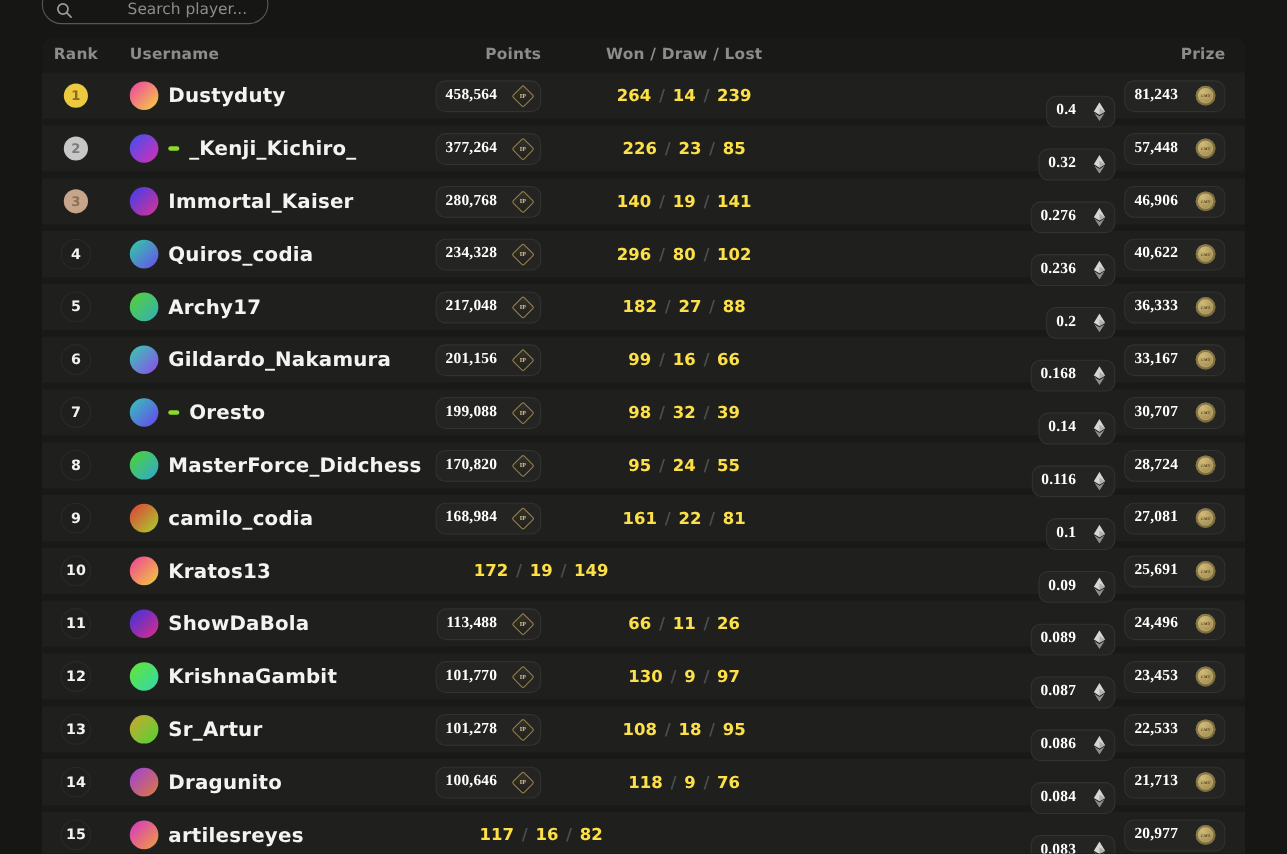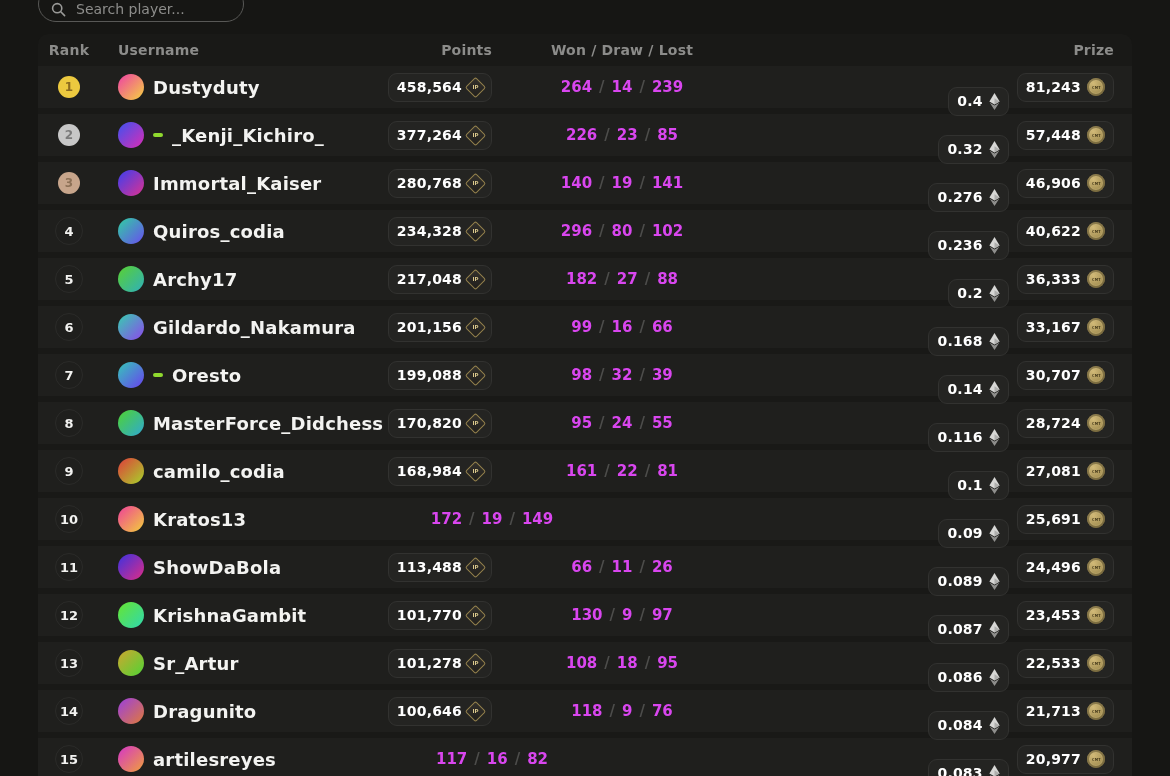"Search player..." .search input { margin-left: none -> 40px }
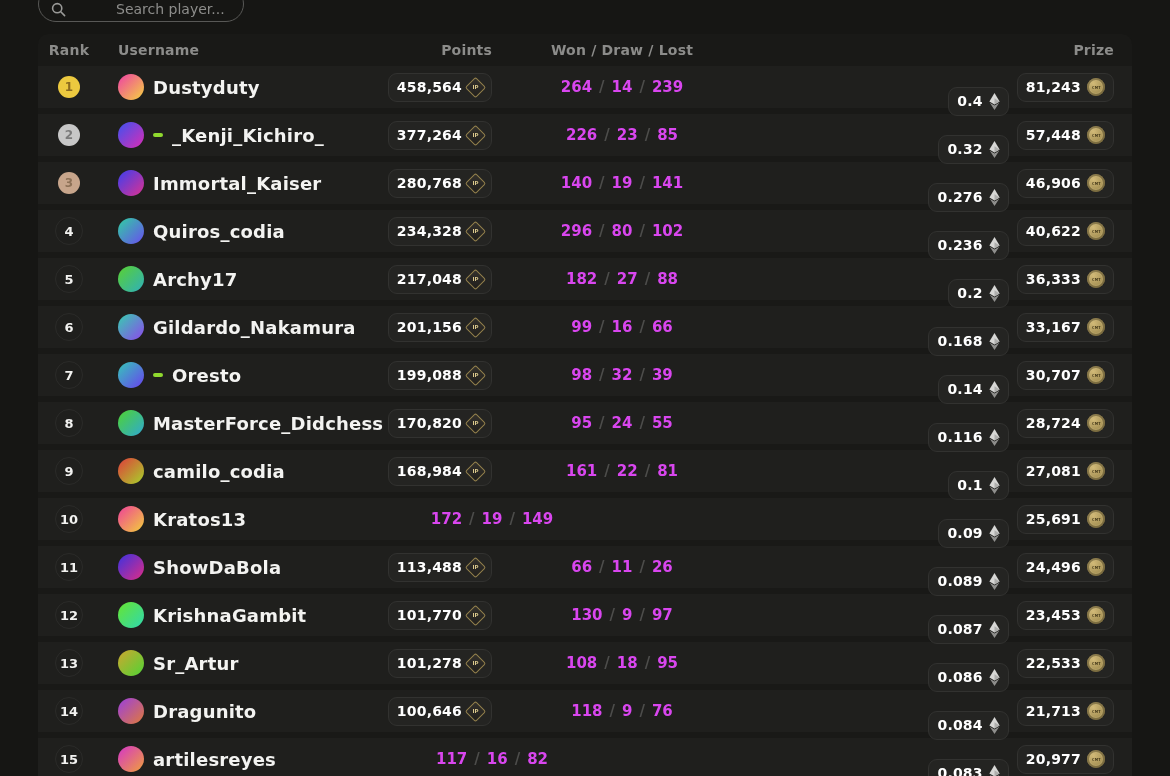"458,564" .pill { font-family: none -> Liberation Serif, serif; gap: 6px -> 16px }
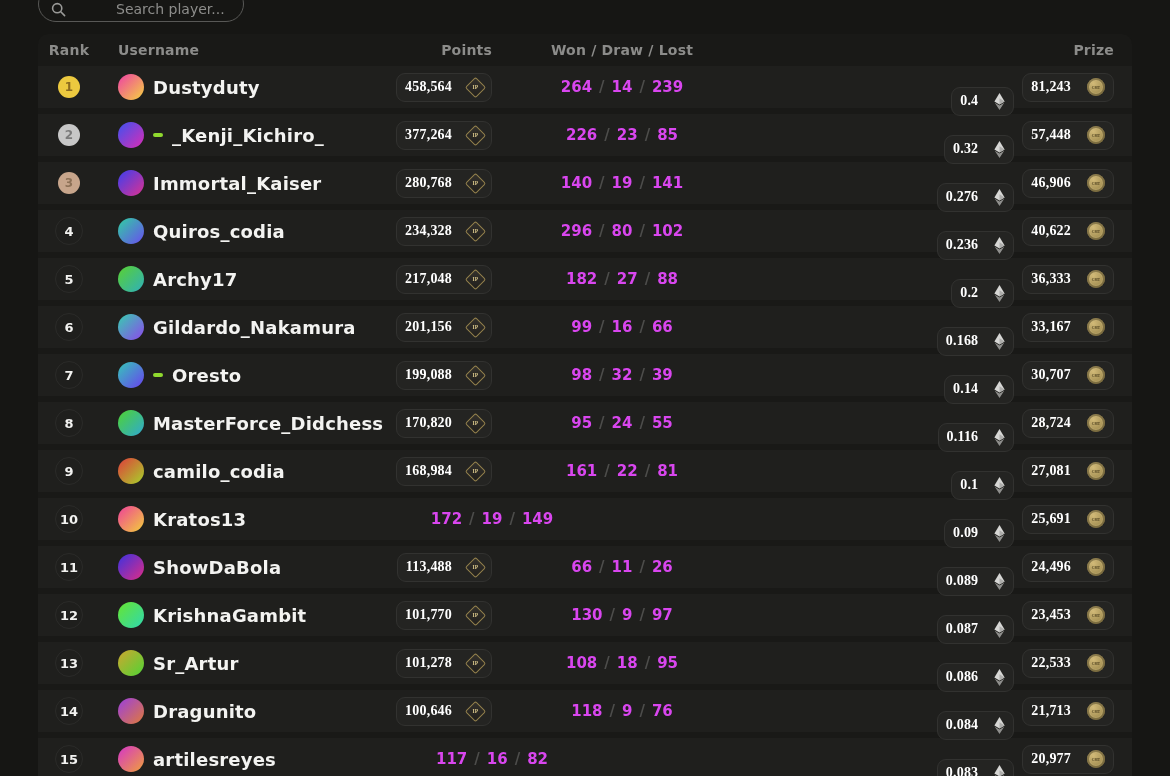"264" .wdl-num { color: #d946ef -> #fde047 }
